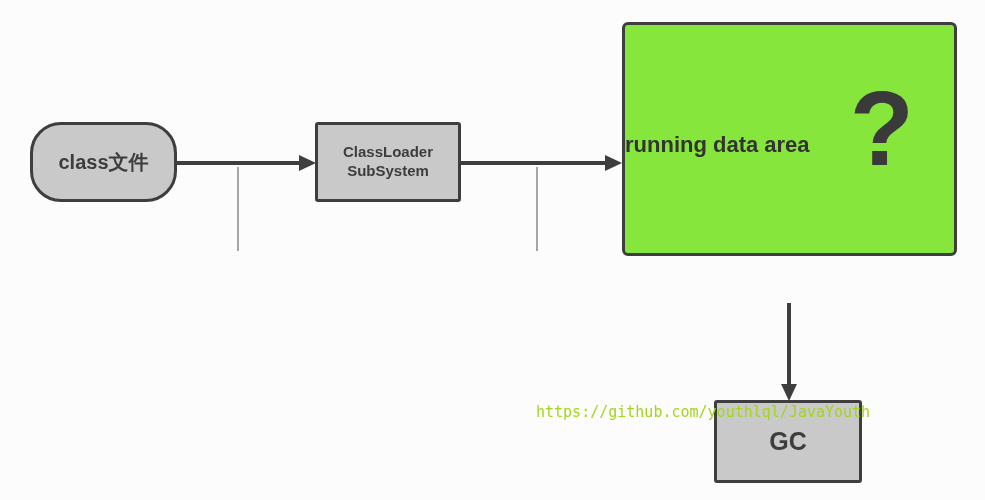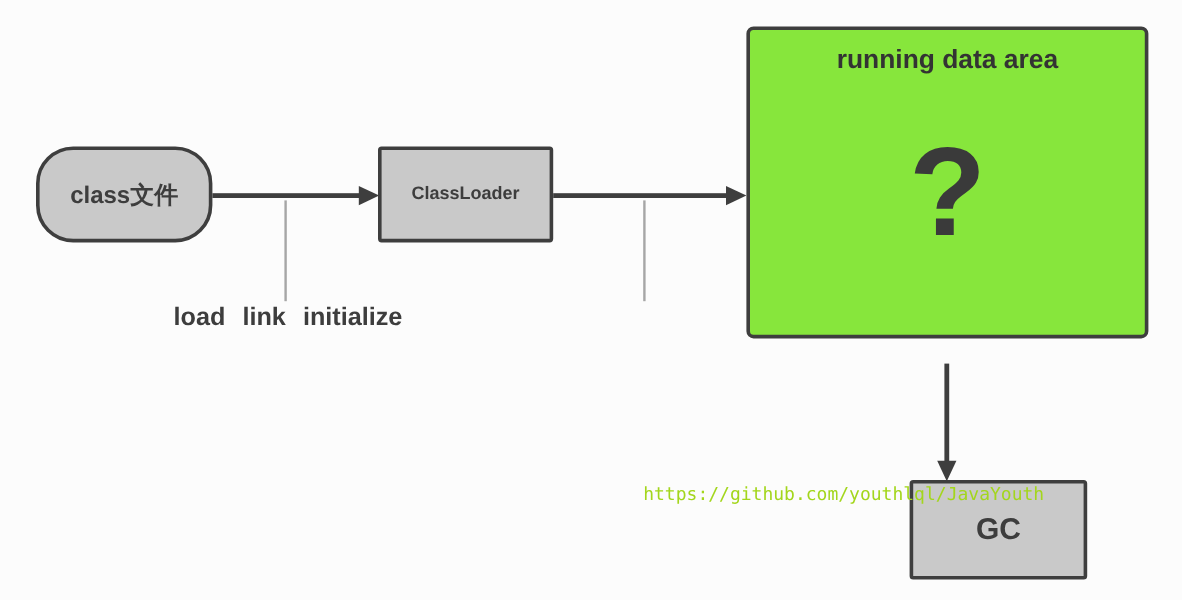"running data area" .node-running { flex-direction: column -> row; height: 260px -> 234px }
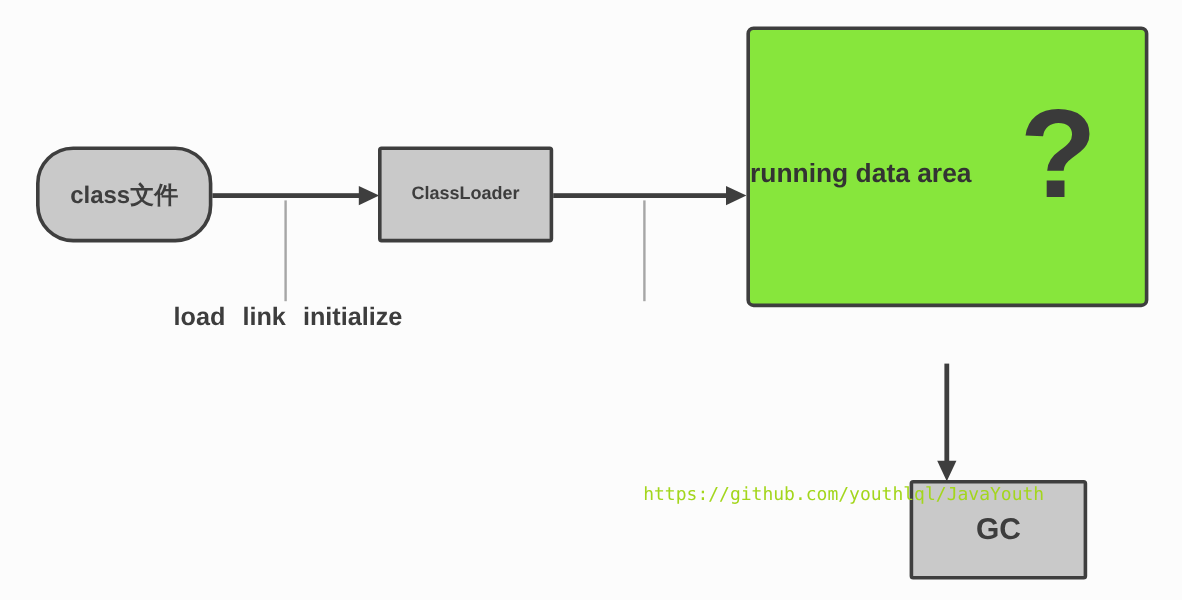"SubSystem" span { html: none -> <span>SubSystem</span> }
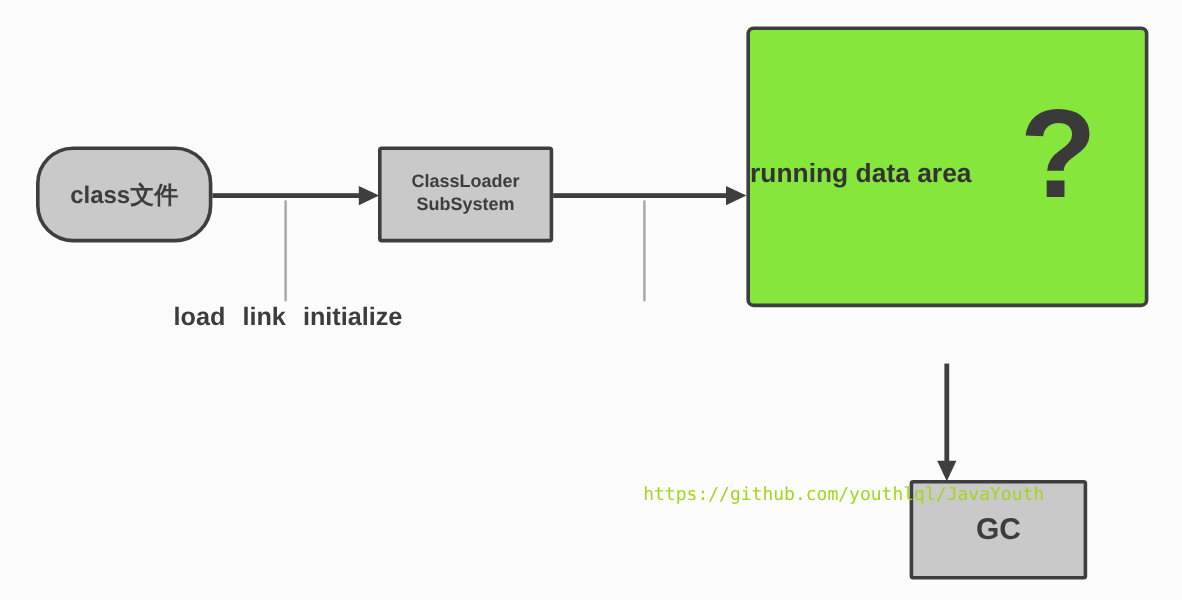"load link initialize" div.edge-label { html: <div>load link initialize</div> -> none }
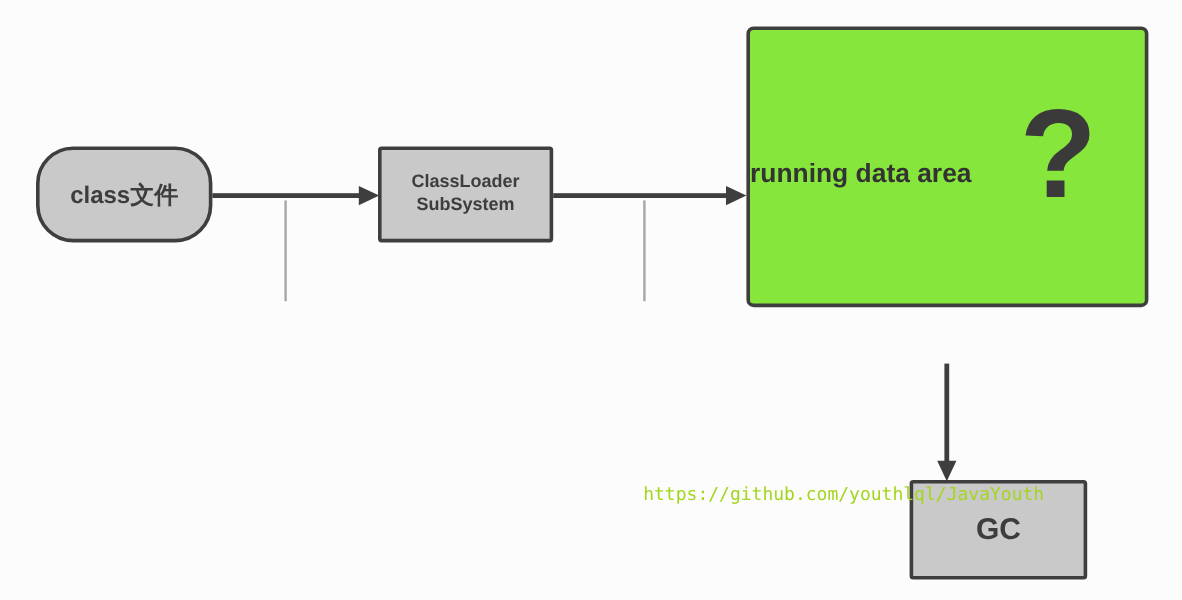"GC" .node-gc { margin-left: 44px -> none }
